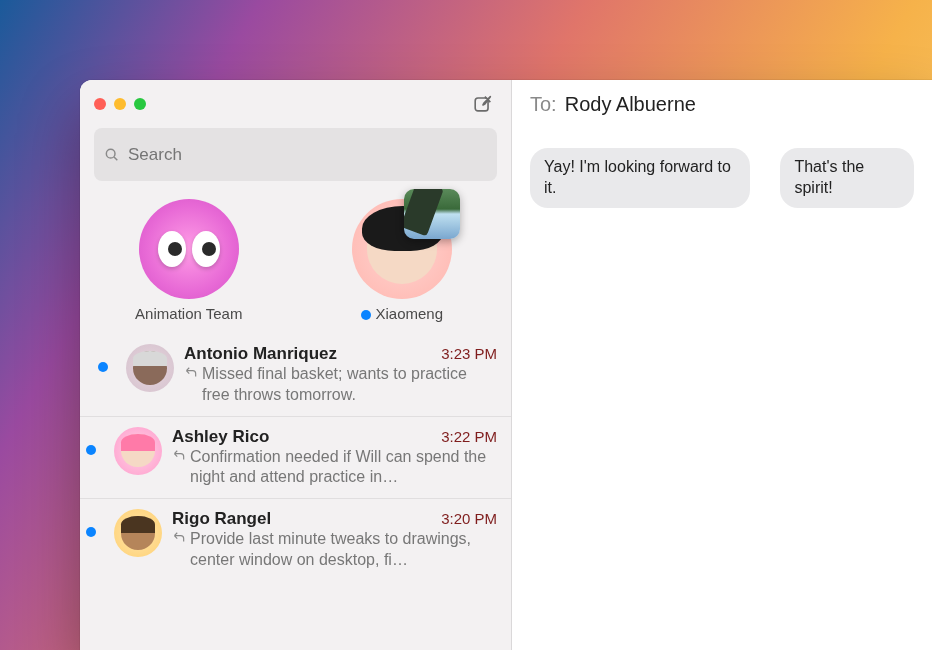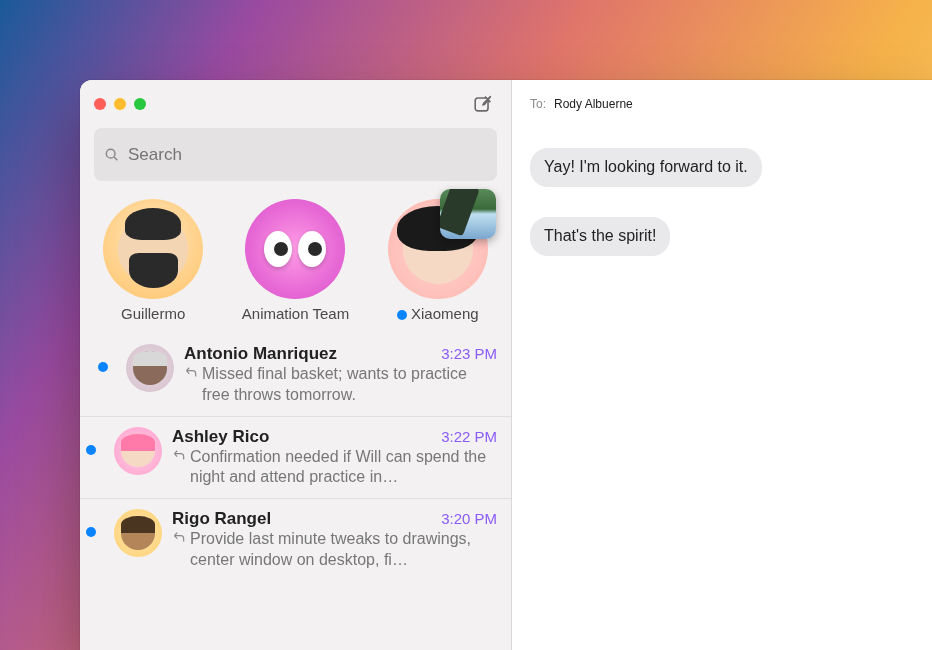"To:" .tohdr { font-size: 12px -> 20px }
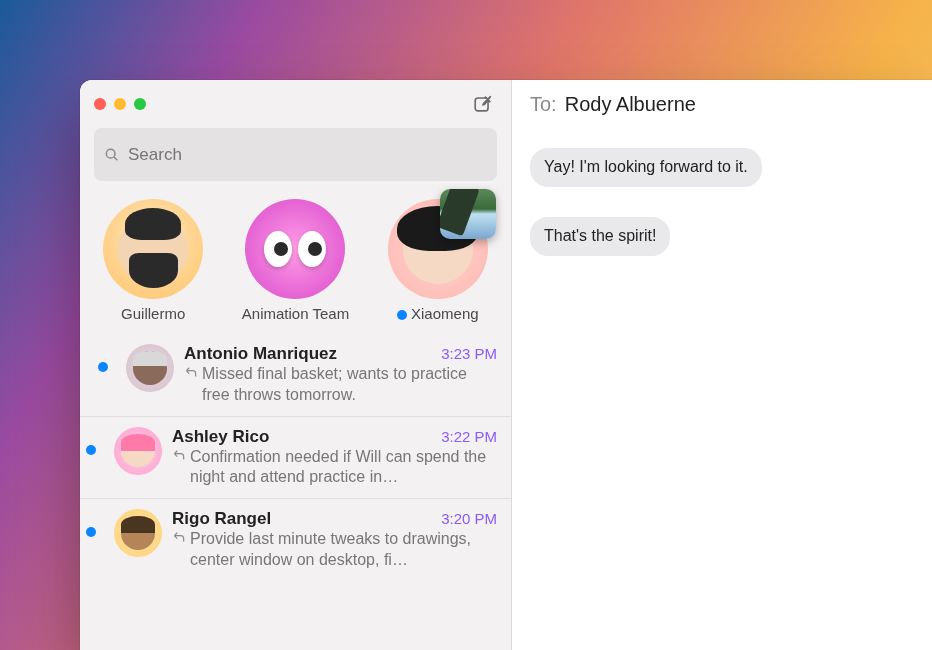"Yay! I'm looking forward to" .thread { flex-direction: column -> row }
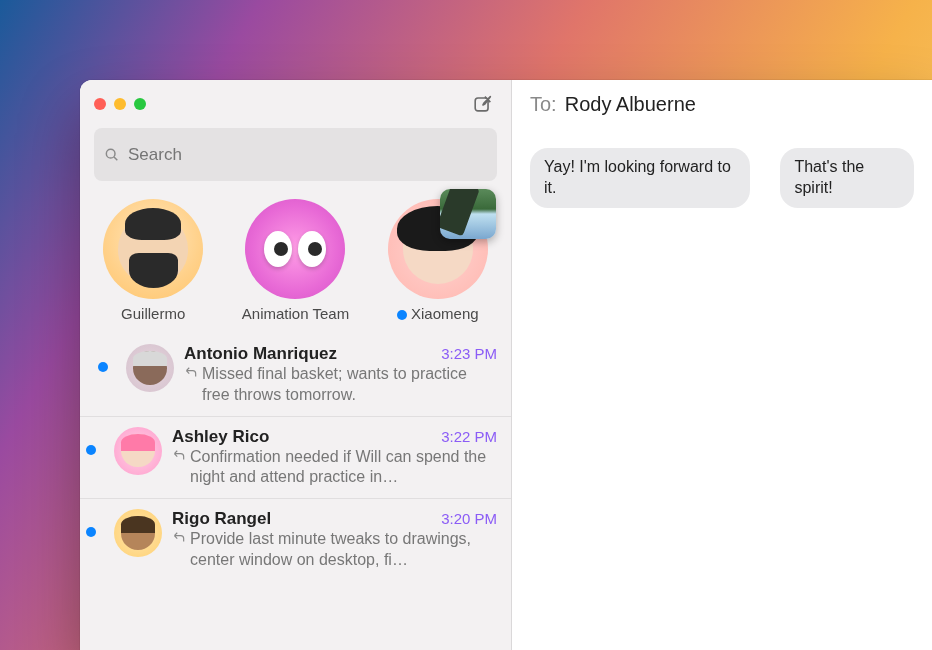"Guillermo" div.pin { html: <div> <div> <div> <div></div> </div> </div> <div>Guillermo</div> </div> -> none }
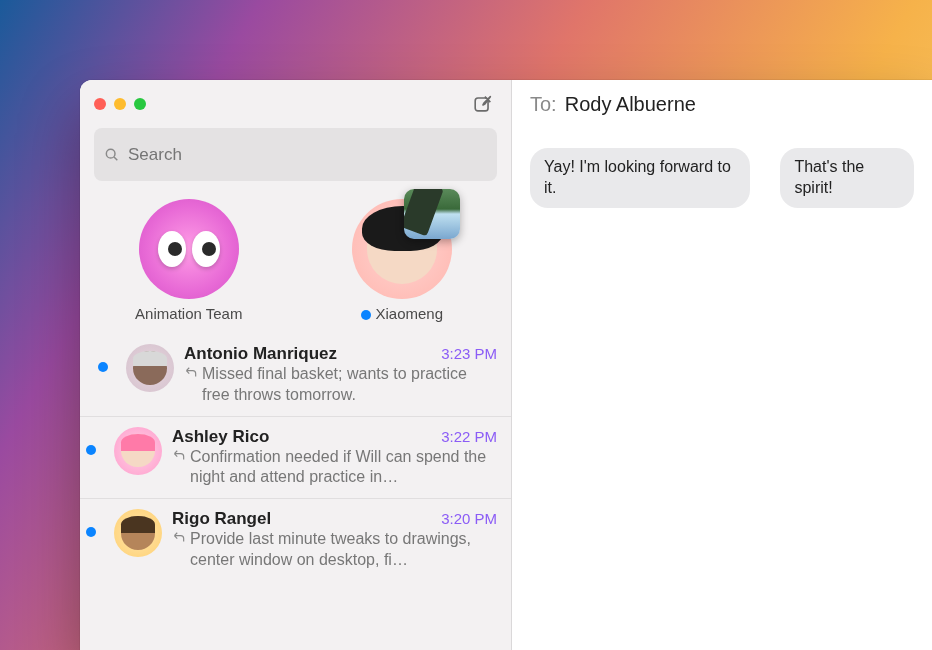"3:23 PM" .conv-time { color: #8b5cf6 -> #7f1d1d }
